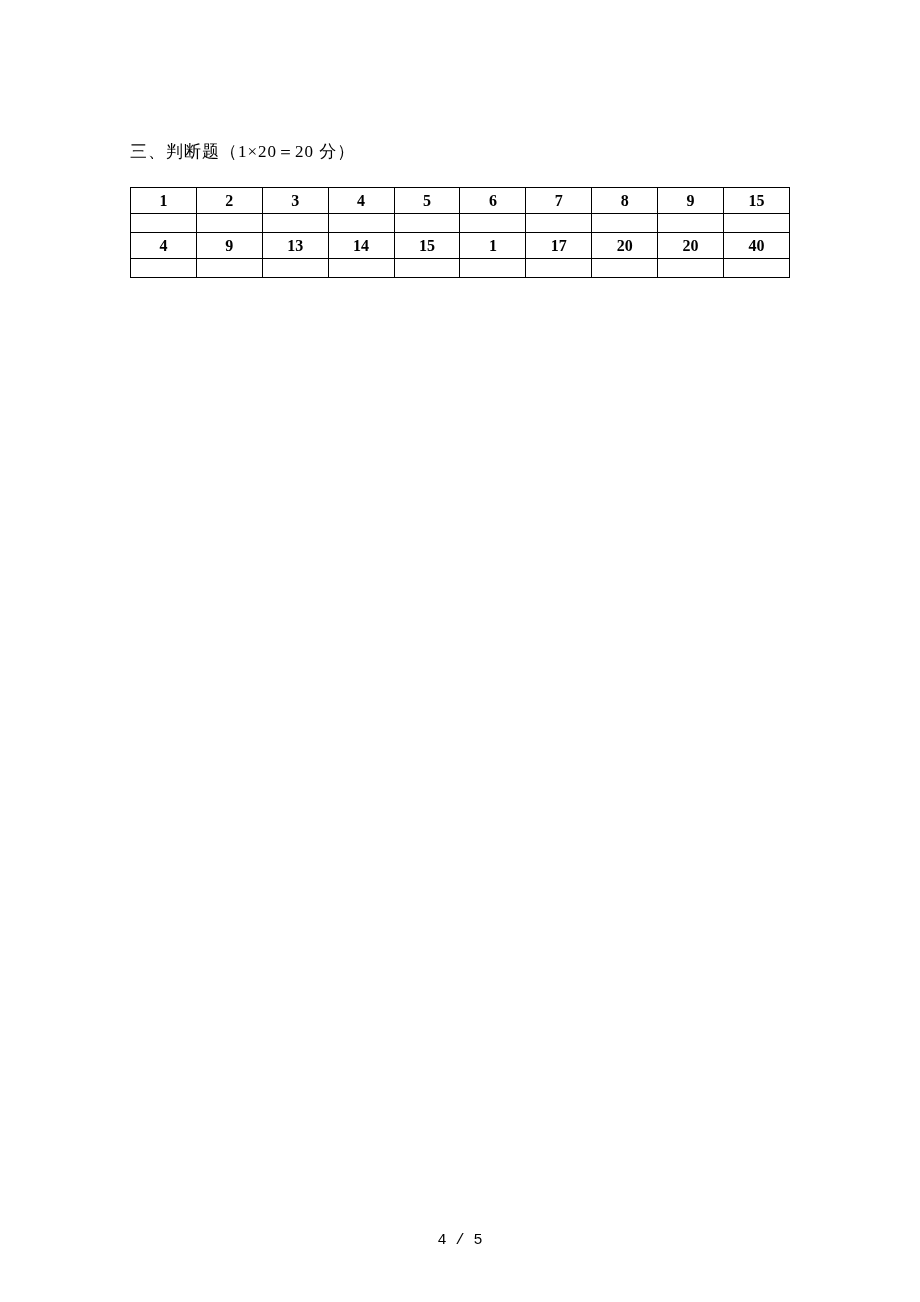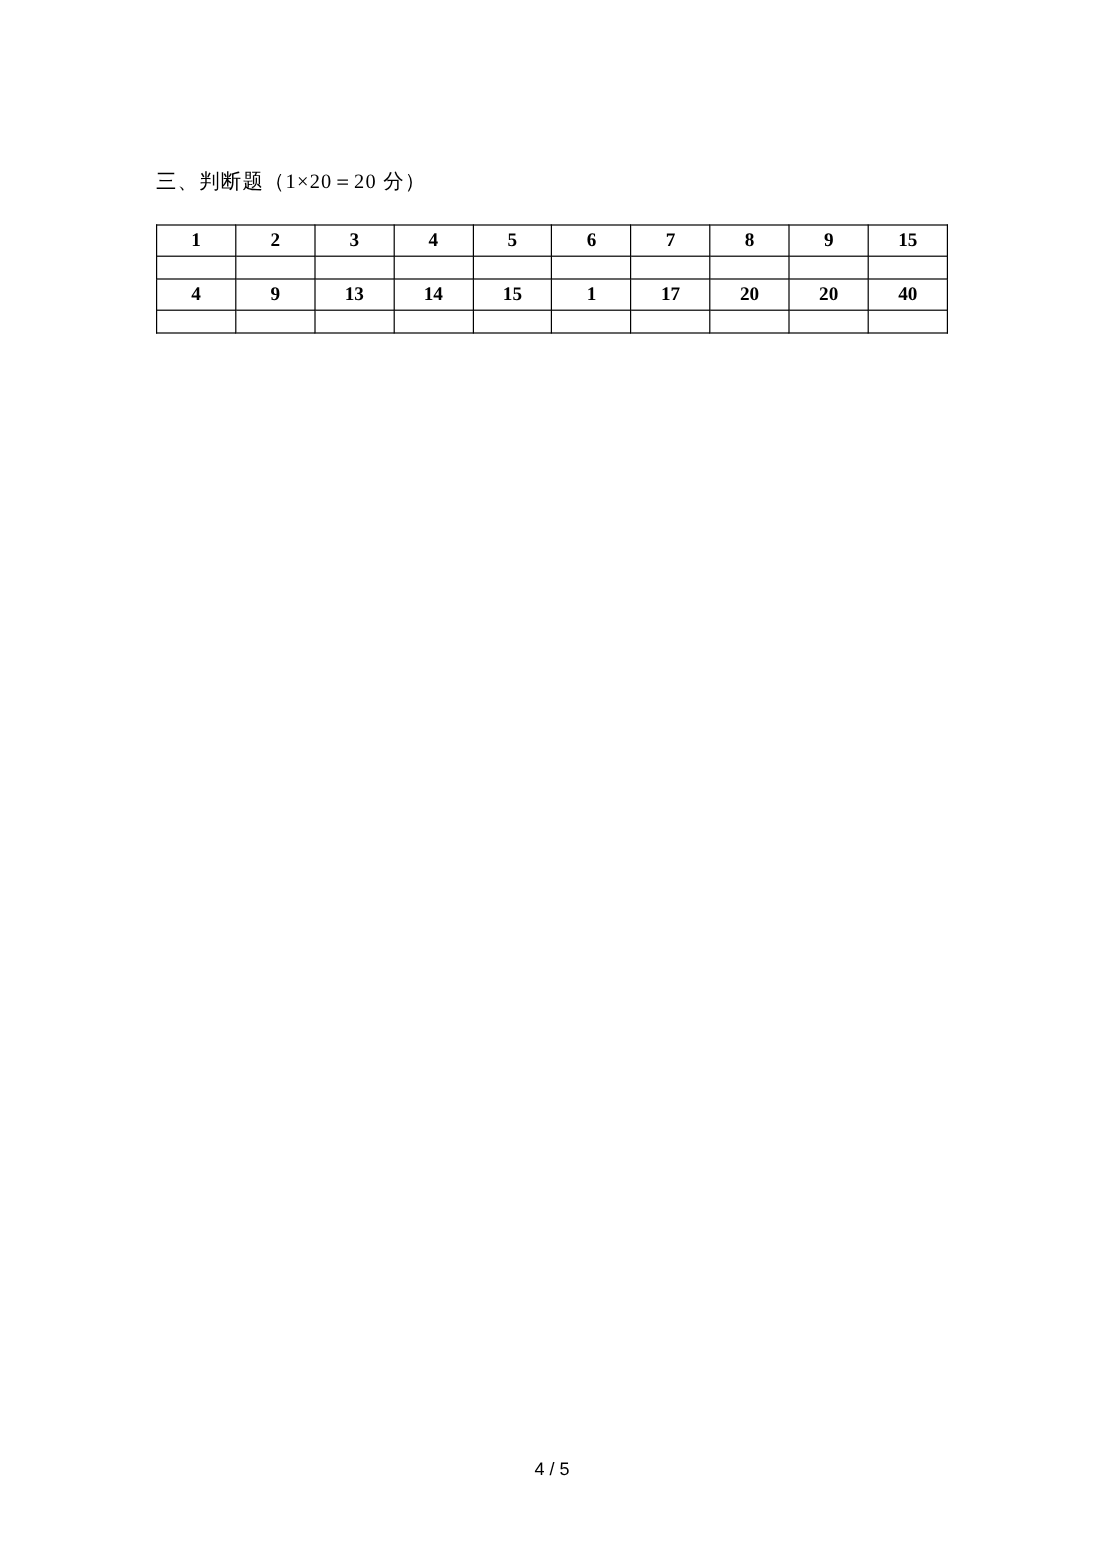"4 / 5" .page-number { bottom: 69px -> 53px; font-family: Liberation Sans, sans-serif -> Liberation Mono, monospace }
